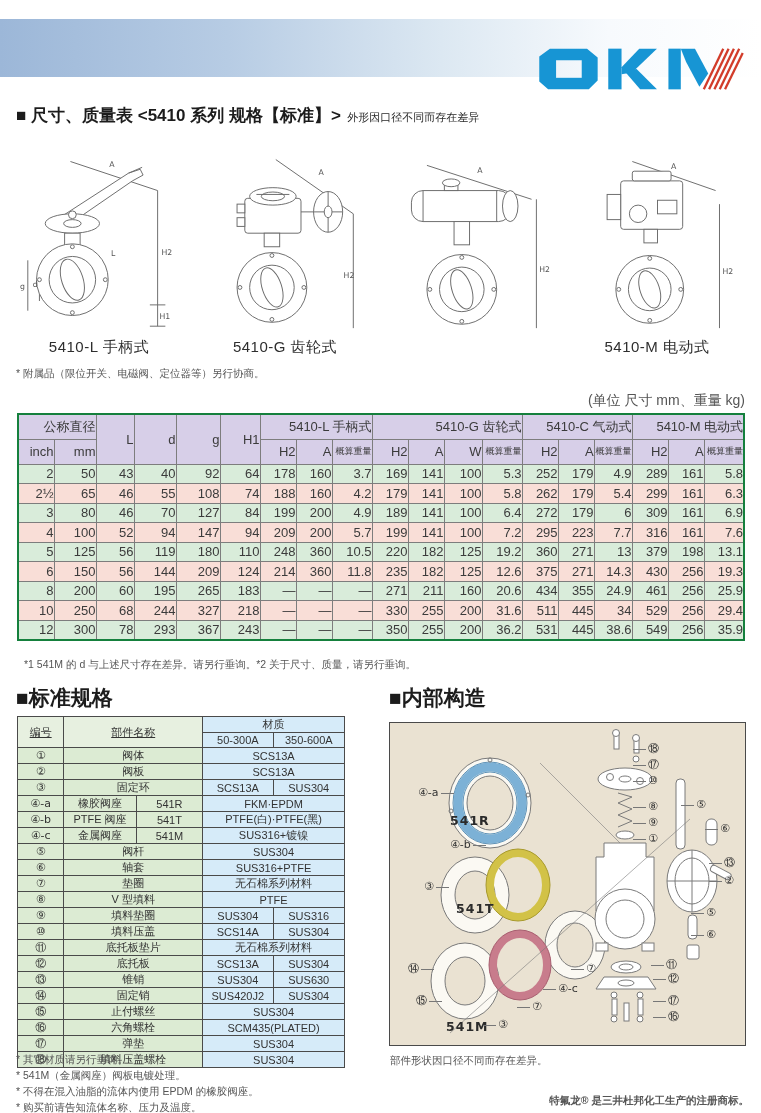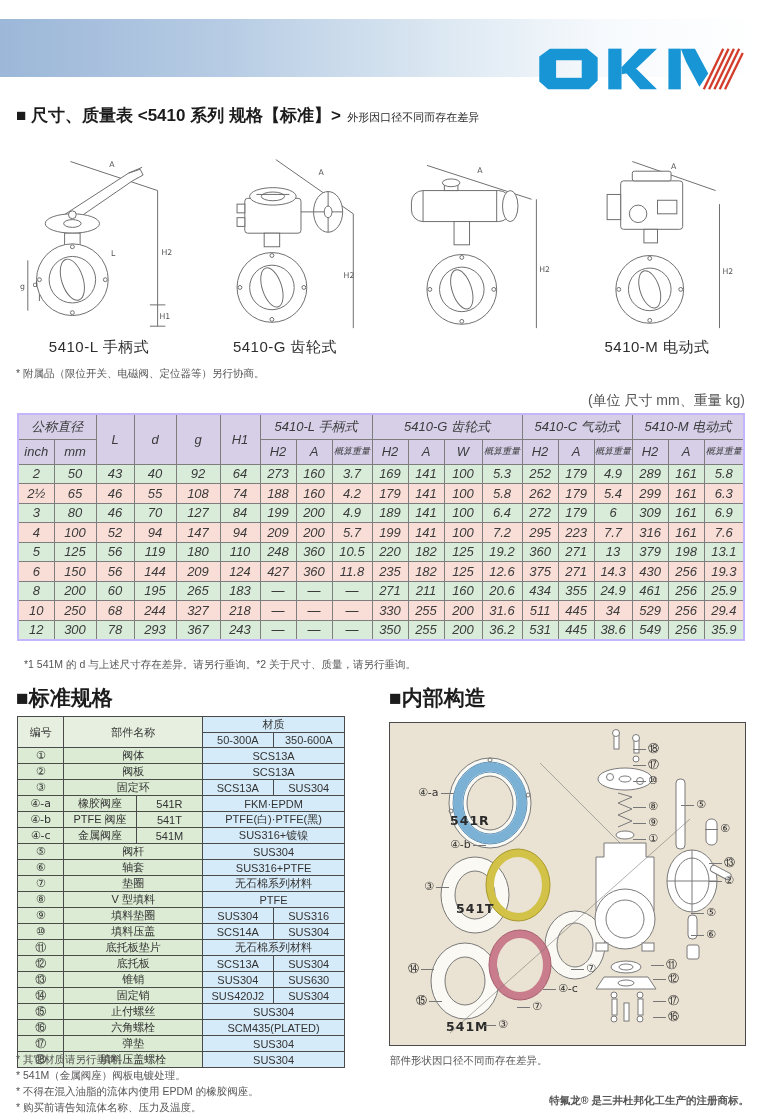"公称直径" .dim-table { border: 2px solid #c4b5fd -> 2px solid #15803d; font-style: italic -> none; text-align: center -> right }
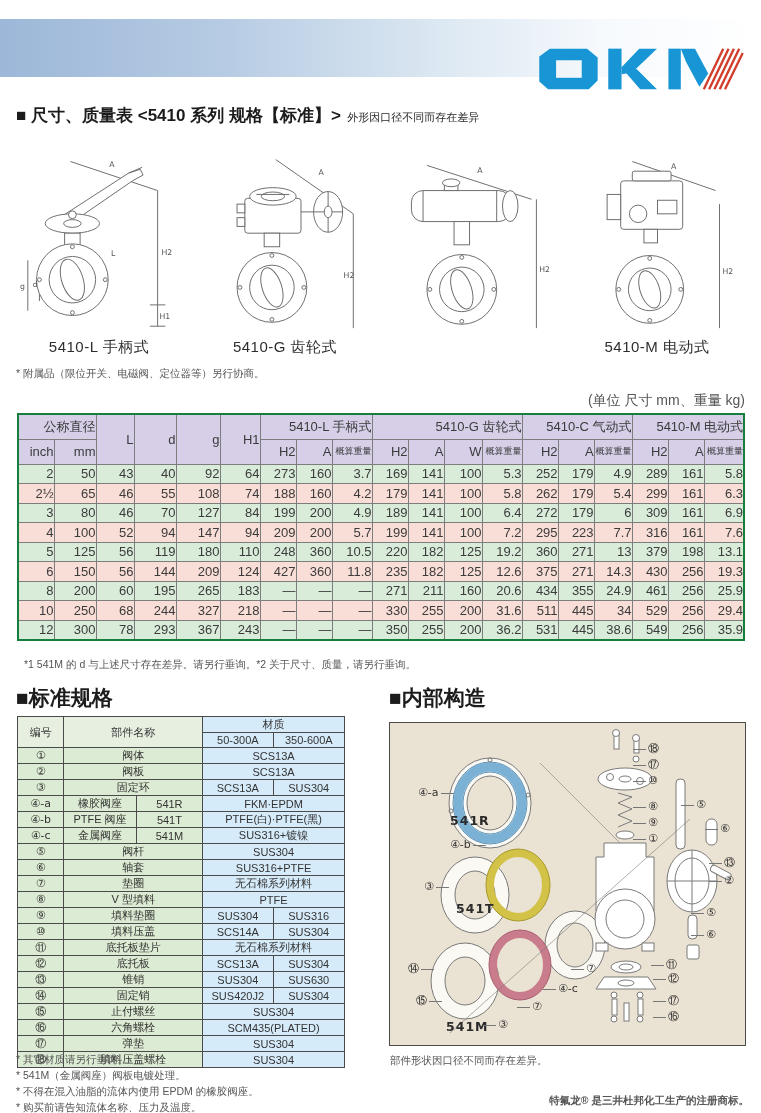"273" td { text: 273 -> 178 }
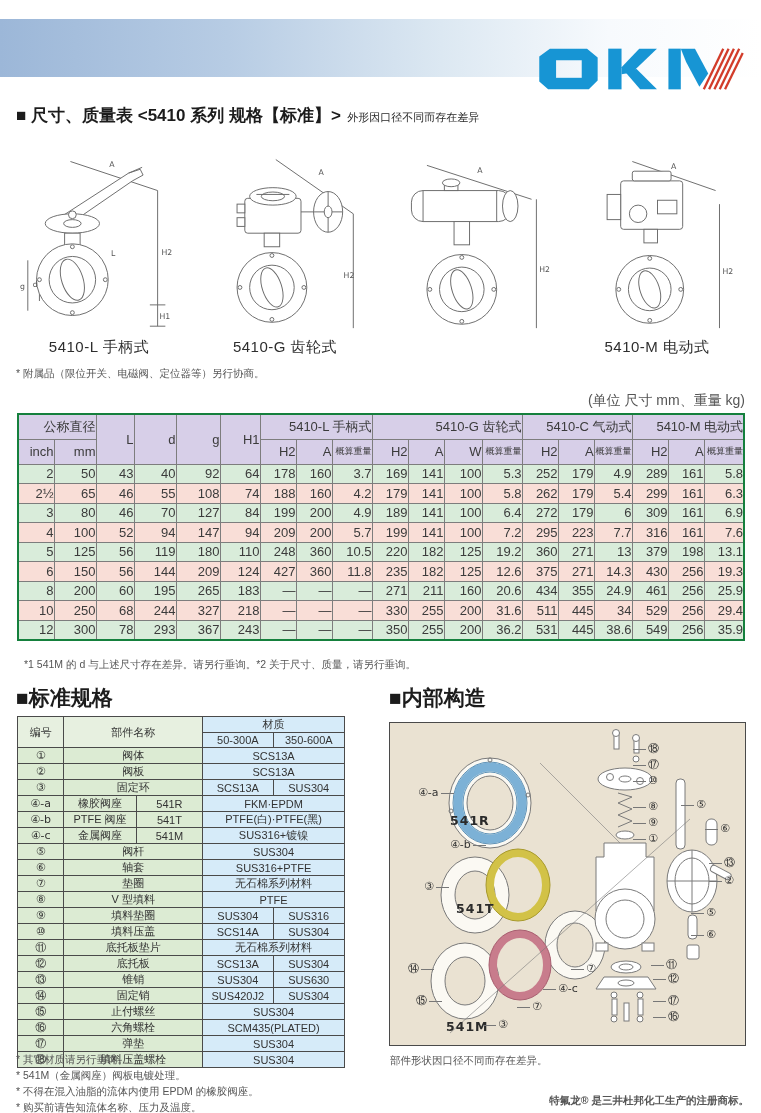"427" td { text: 427 -> 214 }
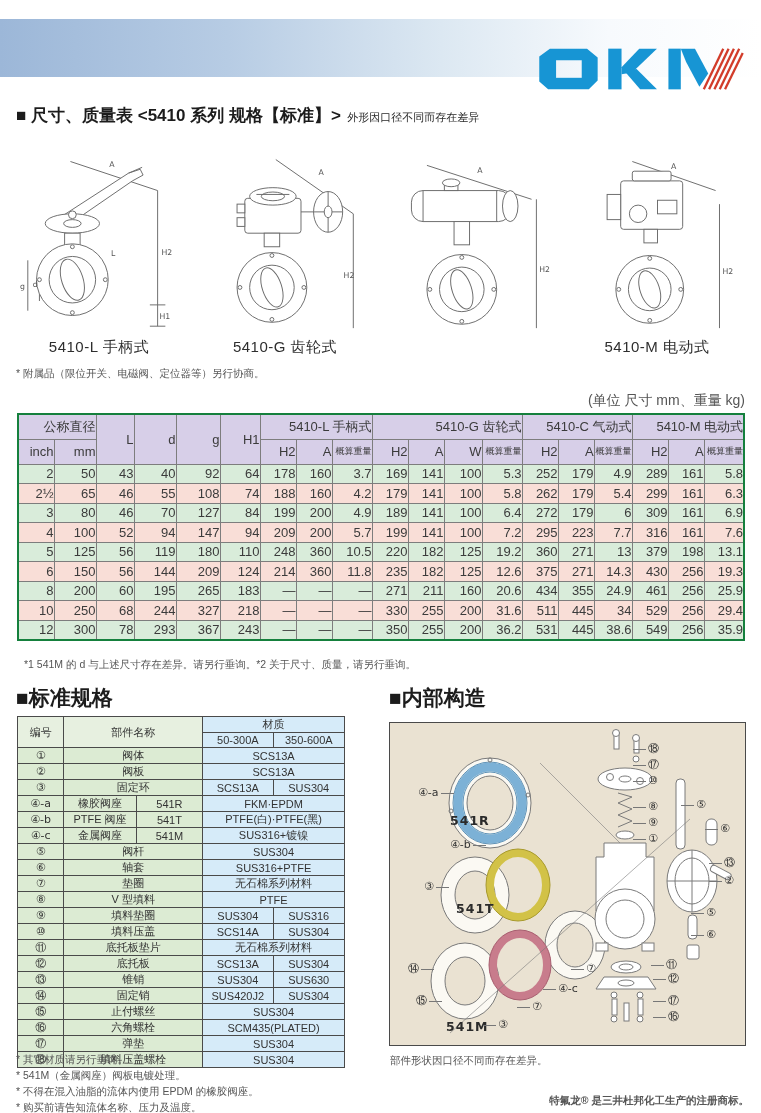"编号" .spec-table .hgreen { text-decoration: none -> underline }
